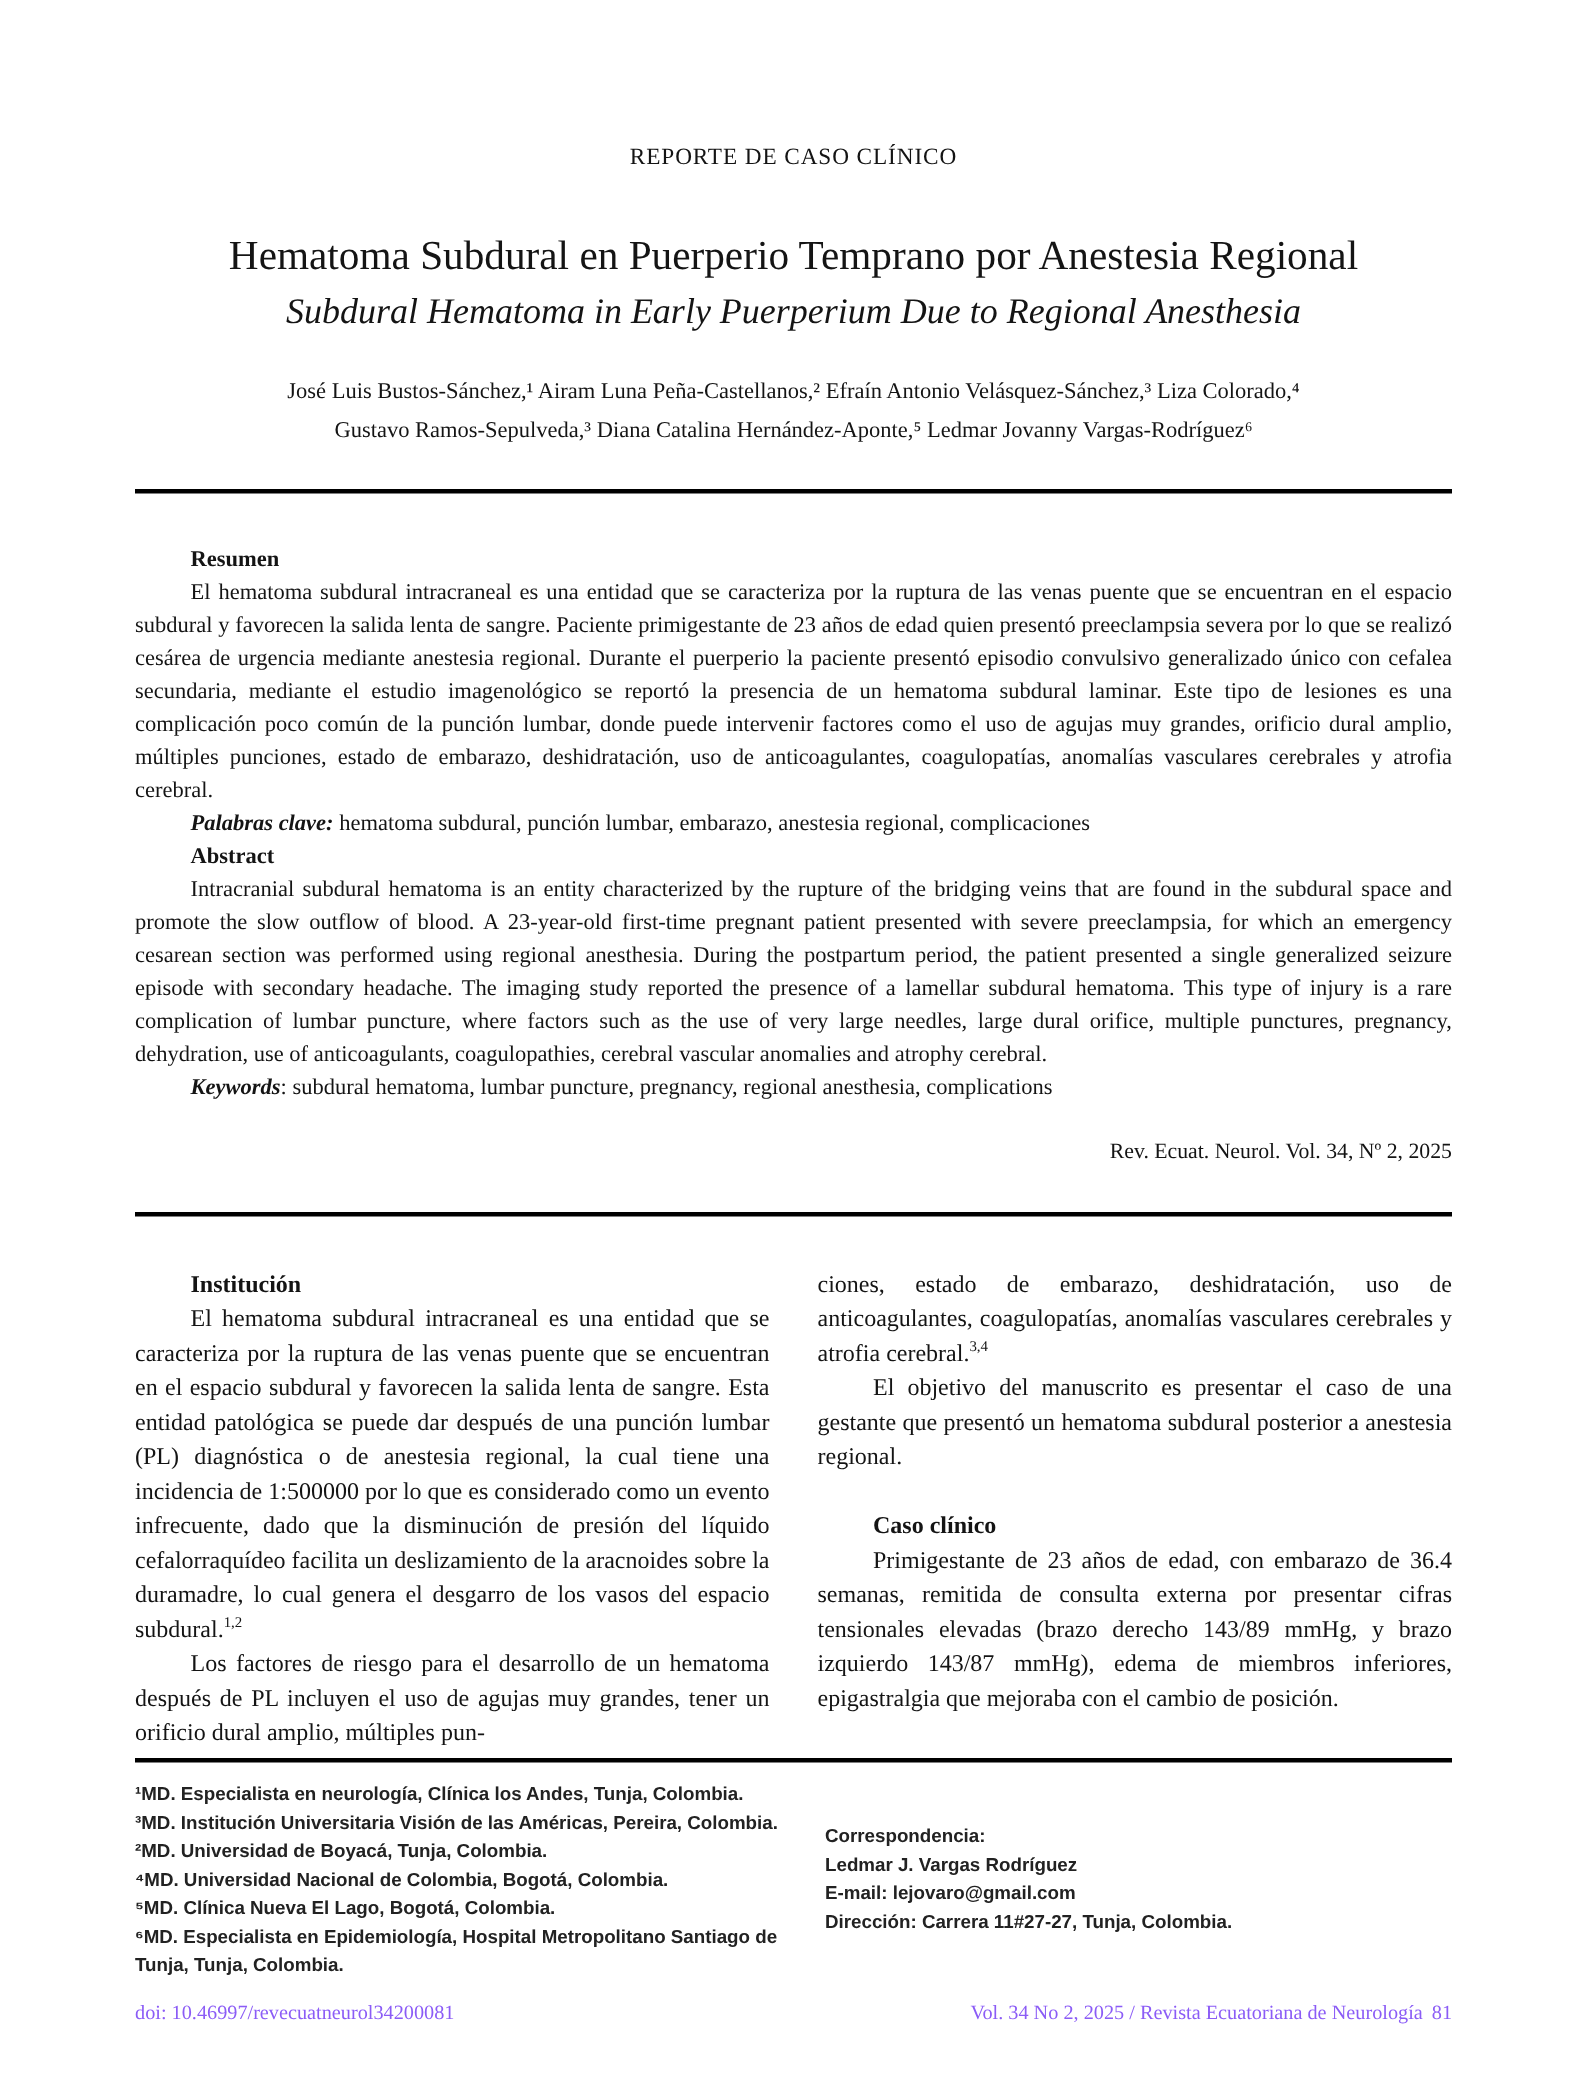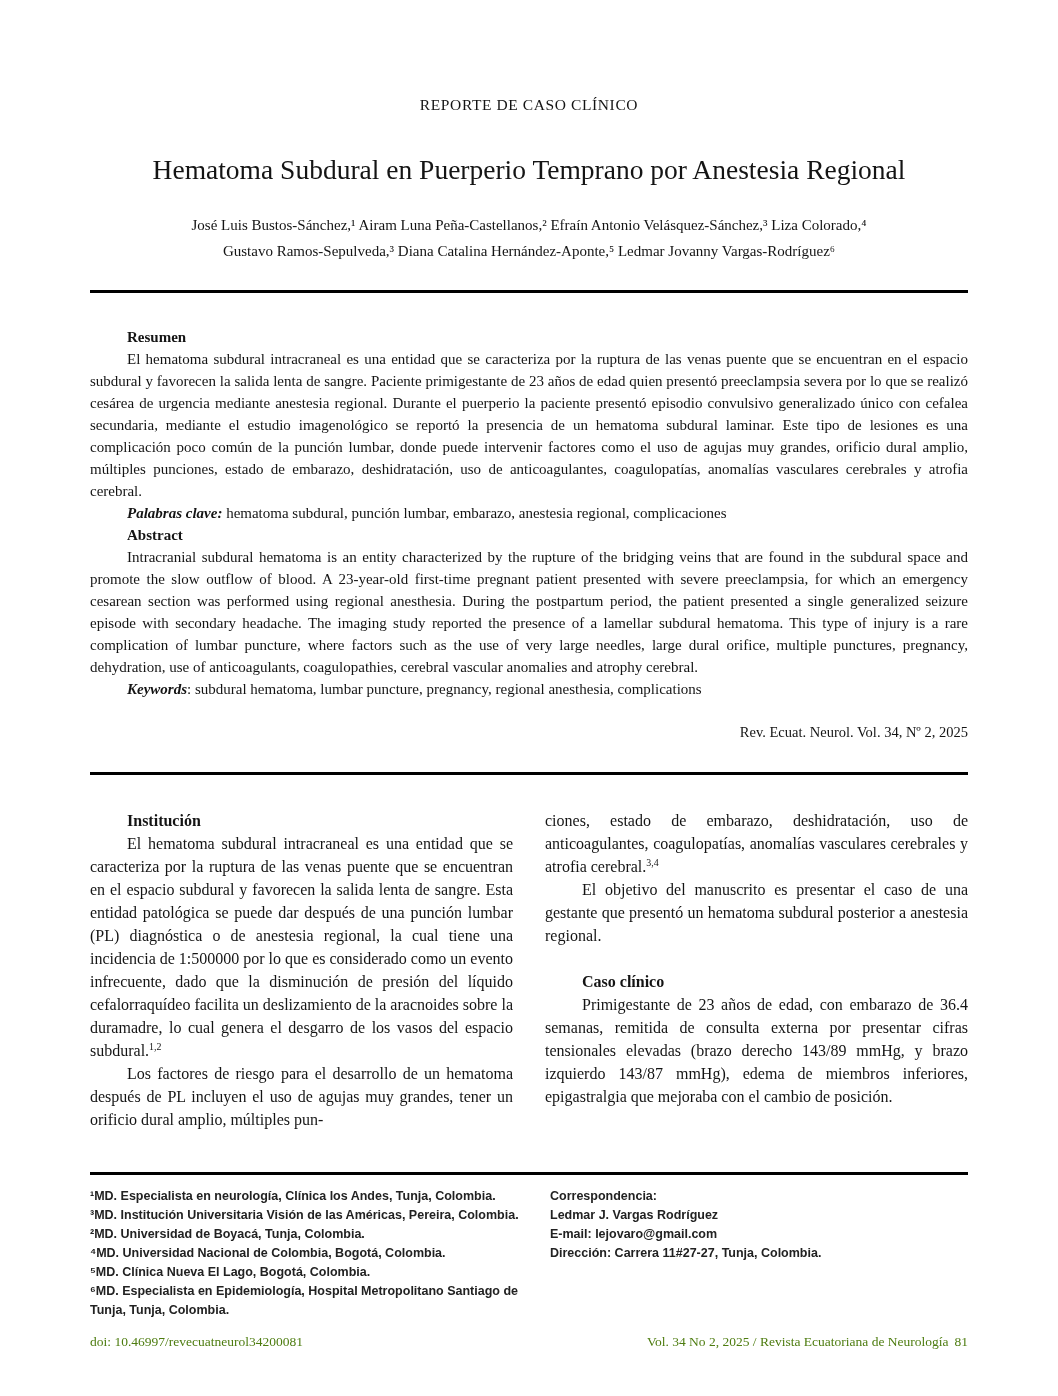"Subdural Hematoma in Early Puerperium" h2.title-en { html: none -> <h2>Subdural Hematoma in Early Puerperium Due to Regional Anesthesia</h2> }
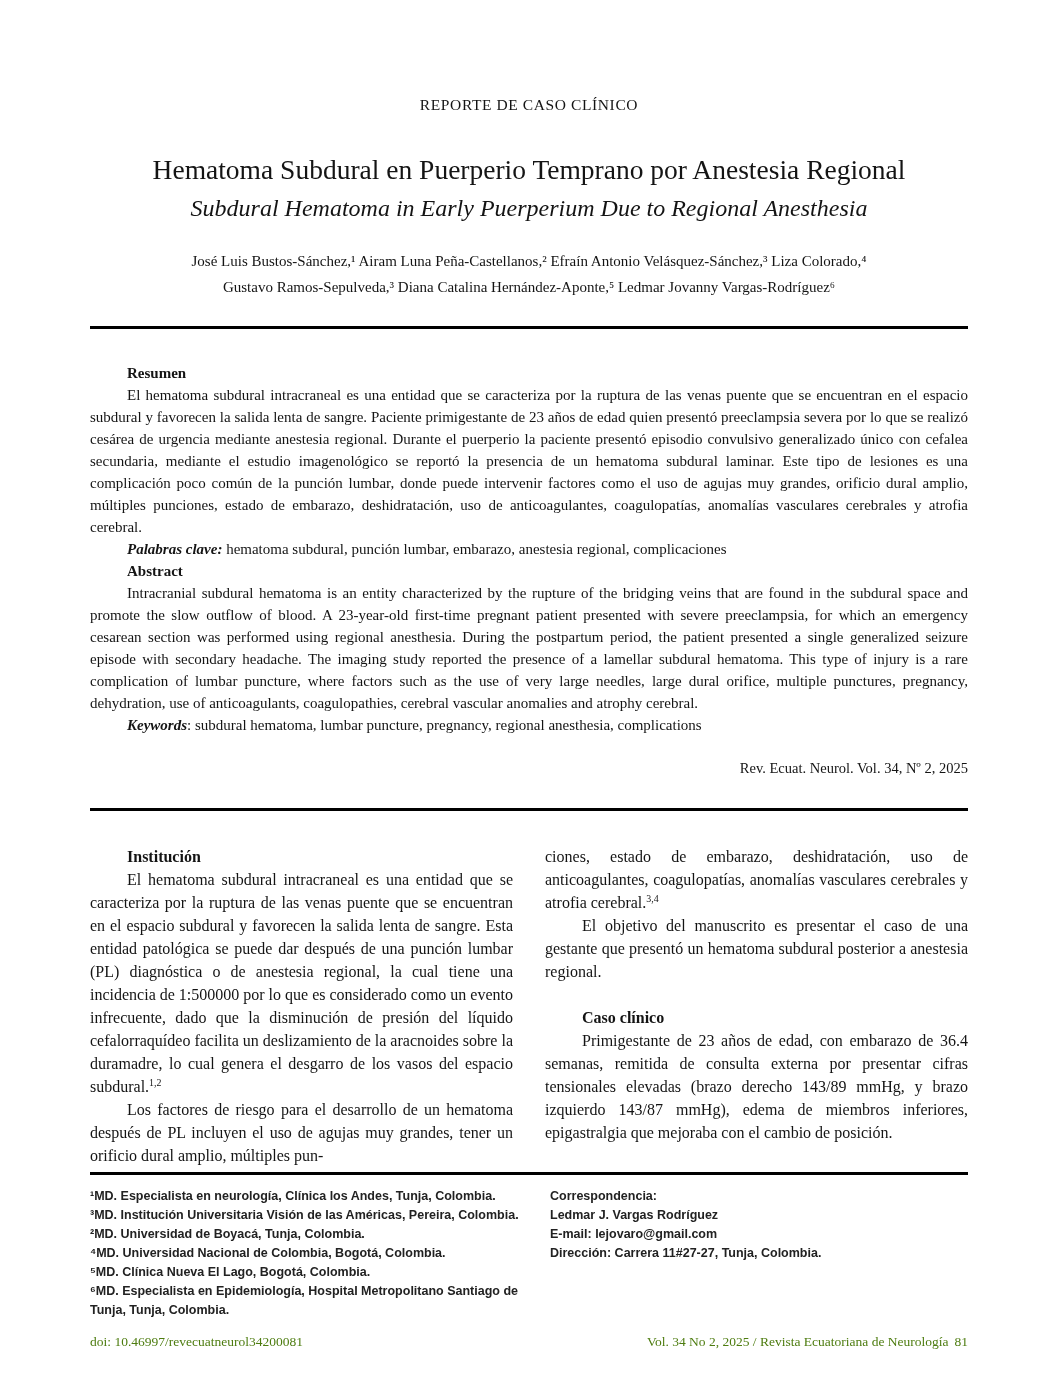"Correspondencia:" .correspondence { margin-top: none -> 28px }
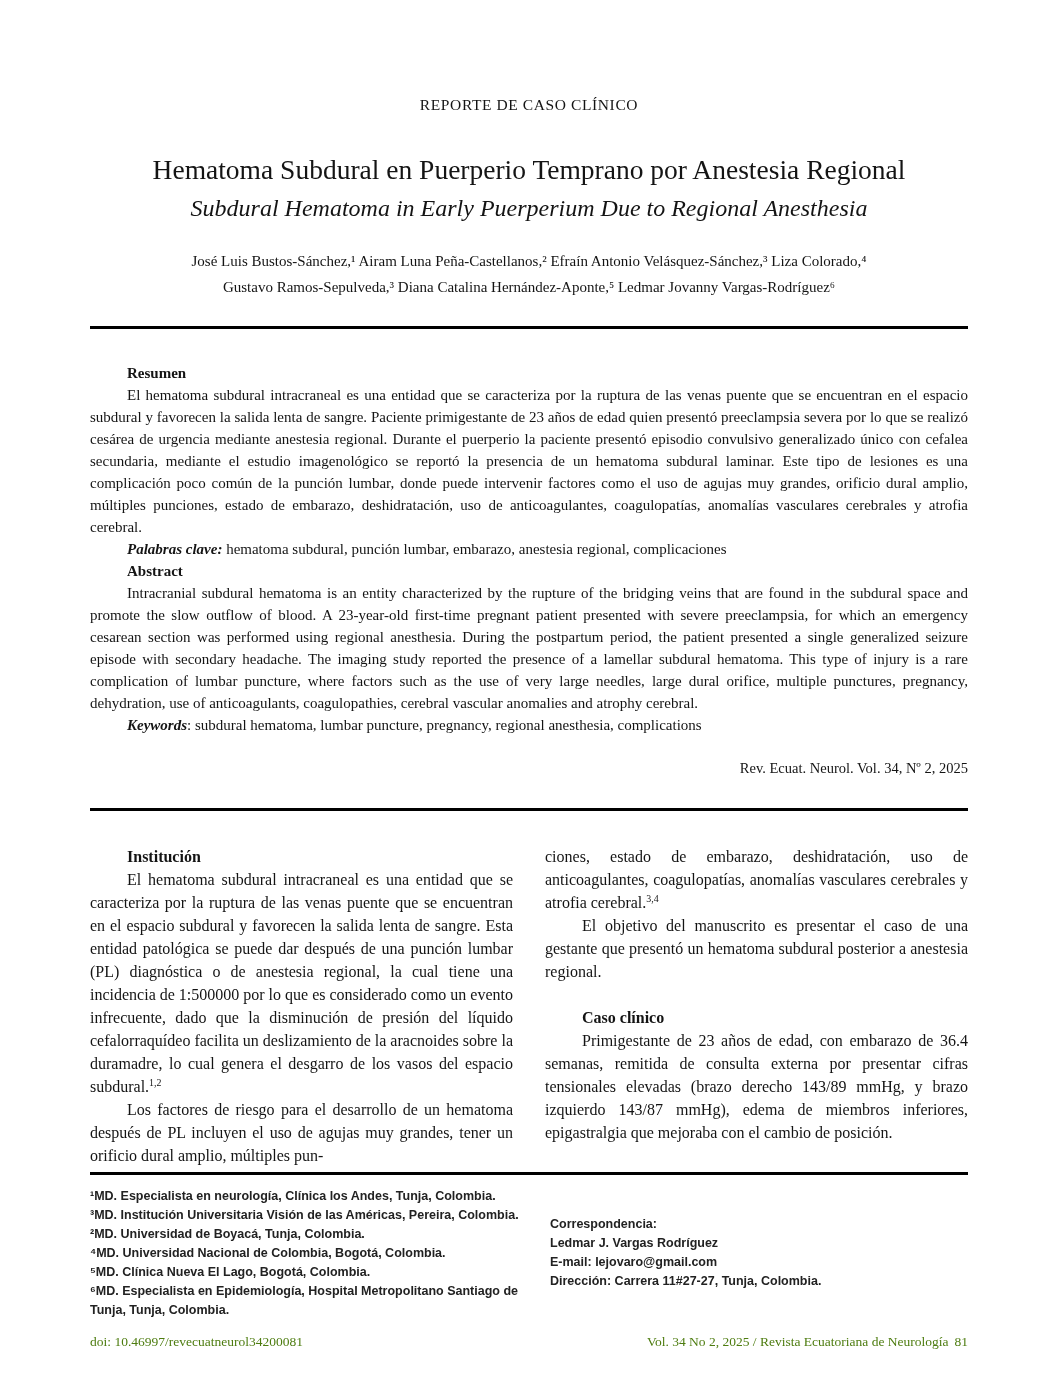"doi: 10.46997/revecuatneurol34200081" .page-footer { color: #4d7c0f -> #8b5cf6 }
